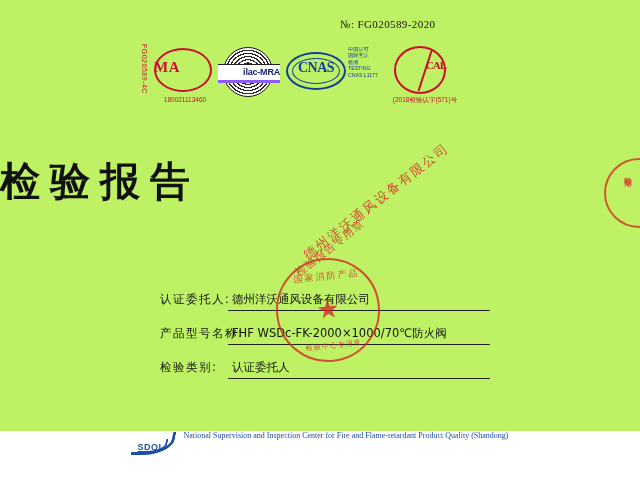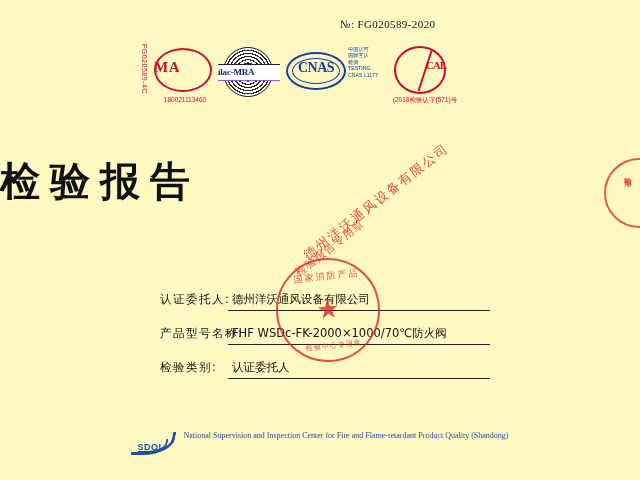"№: FG020589-2020" .page { background: #fef9c3 -> #bef264; height: 480px -> 431px }
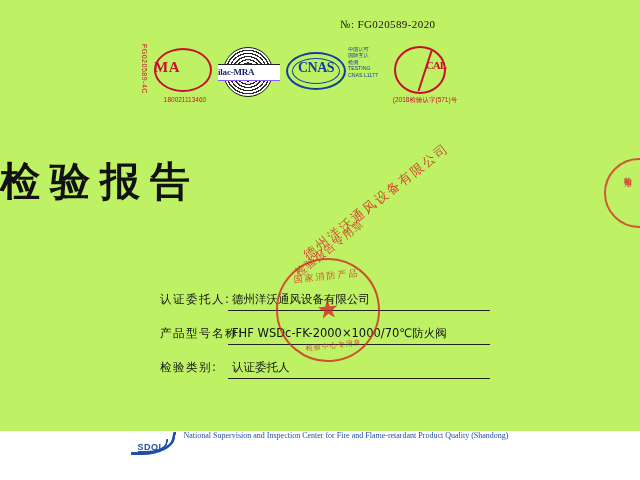"ilac-MRA" .ilac .band { border-bottom: 1px solid #8b5cf6 -> 3px solid #8b5cf6; font-family: Liberation Serif, serif -> Liberation Sans, sans-serif; text-align: left -> right }
